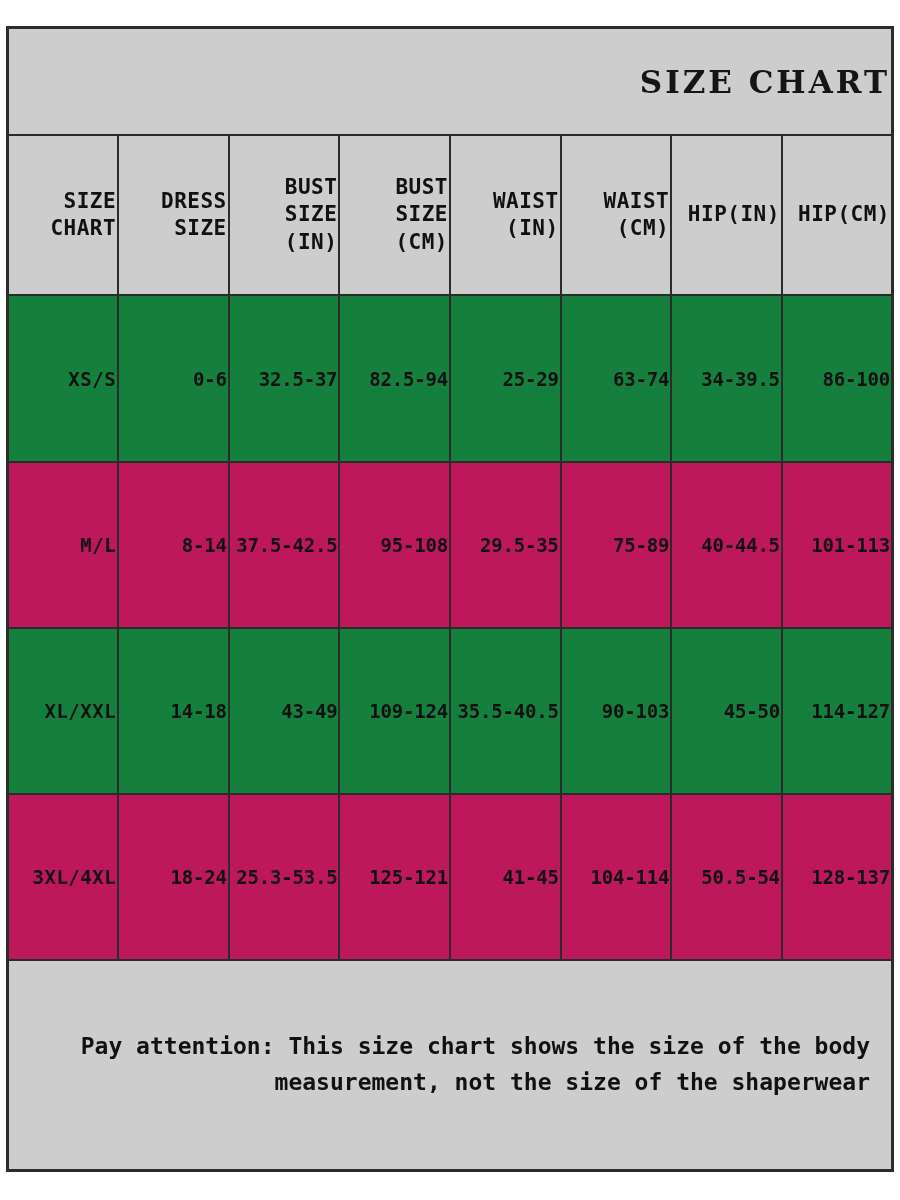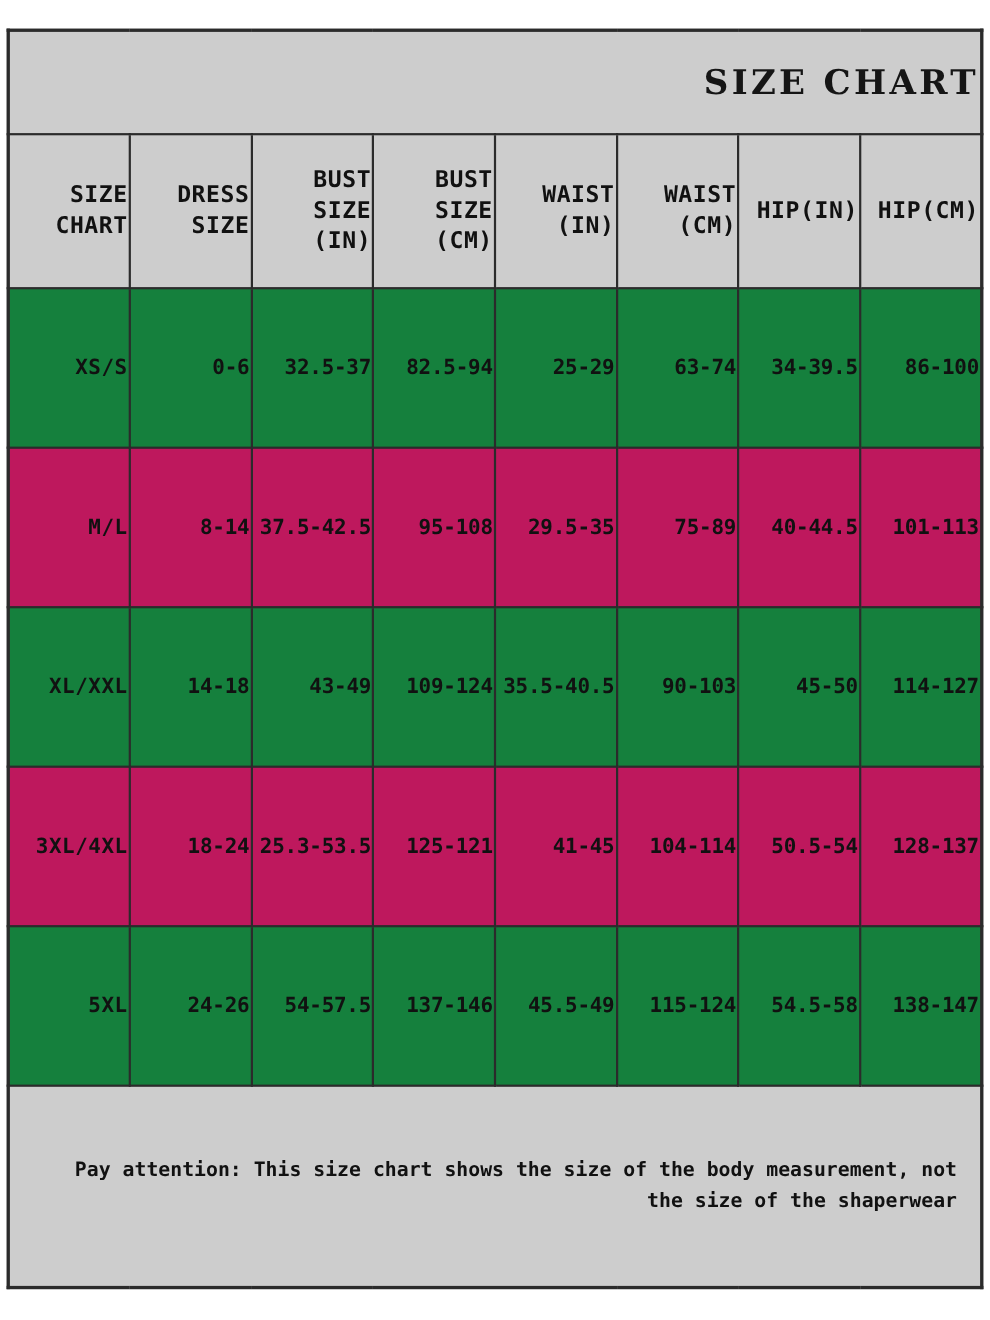"5XL" tr.data-row { html: <tr> <td>5XL</td> <td>24-26</td> <td>54-57.5</td> <td>137-146</td> <td>45.5-49</td> <td>115-124</td> <td>54.5-58</td> <td>138-147</td> </tr> -> none }
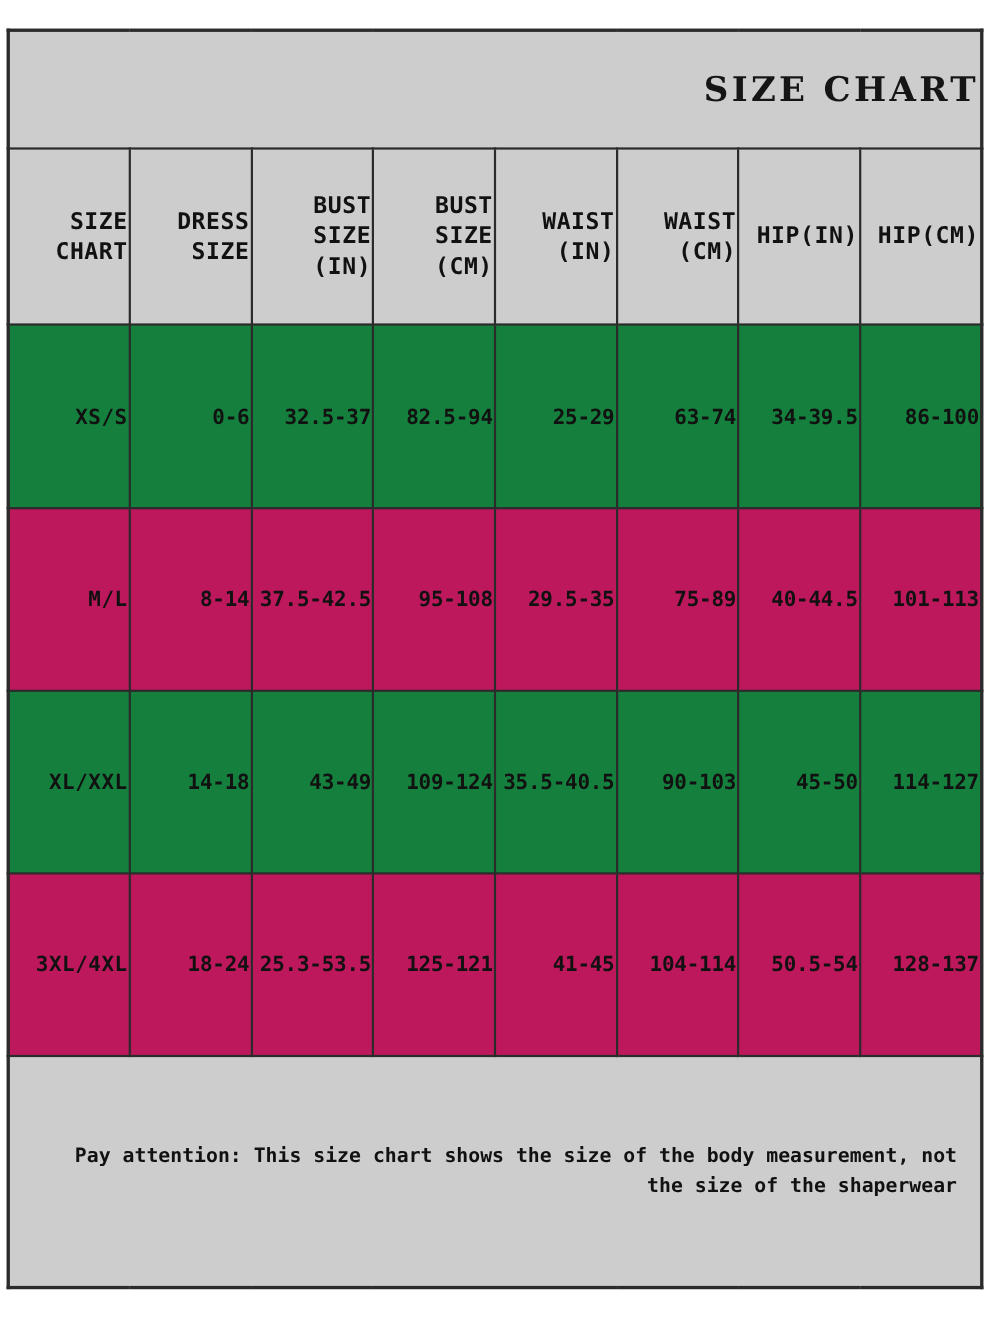"Pay attention: This size chart" tr.note-row td { font-size: 18px -> 23px }
